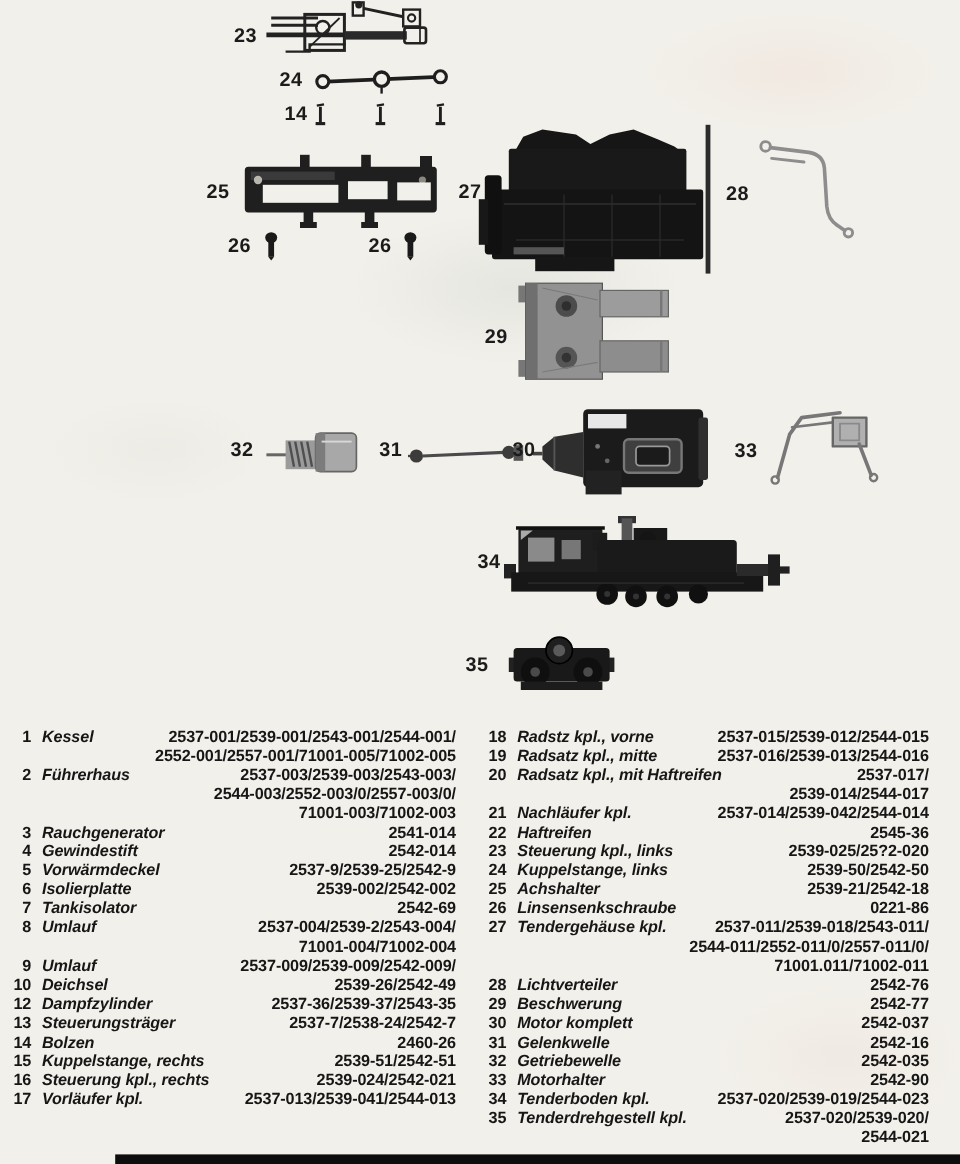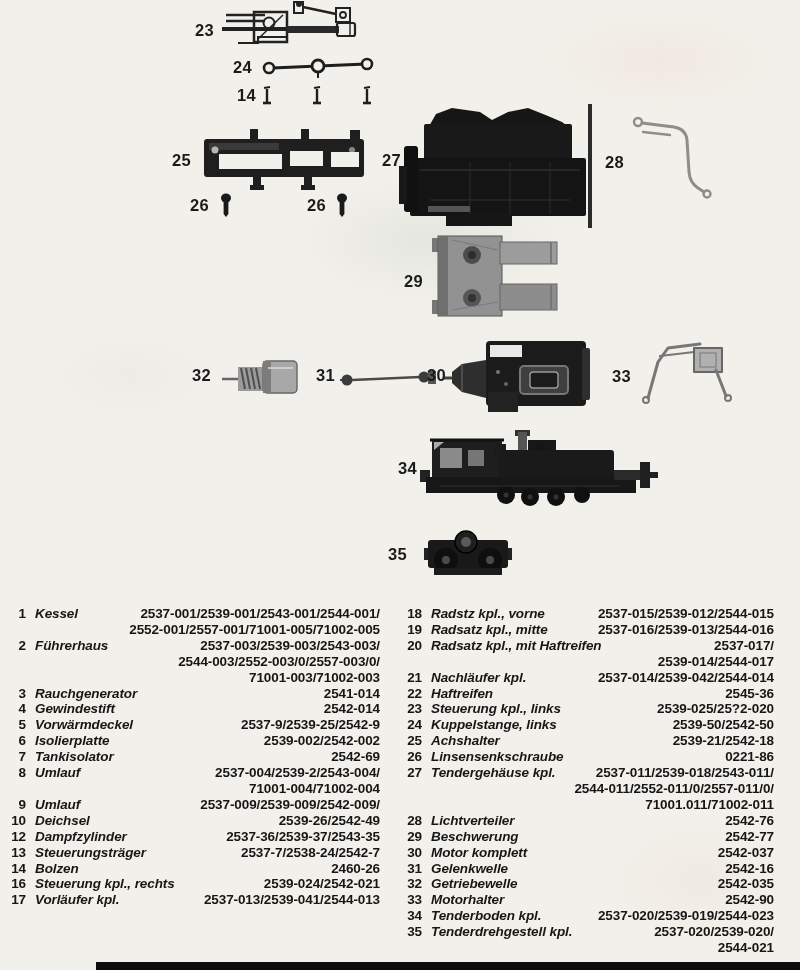"15" div.entry { html: none -> <div> <div> <span>15</span> <span>Kuppelstange, rechts</span> <span>2539-51/2542-51</span> </div> </div> }
